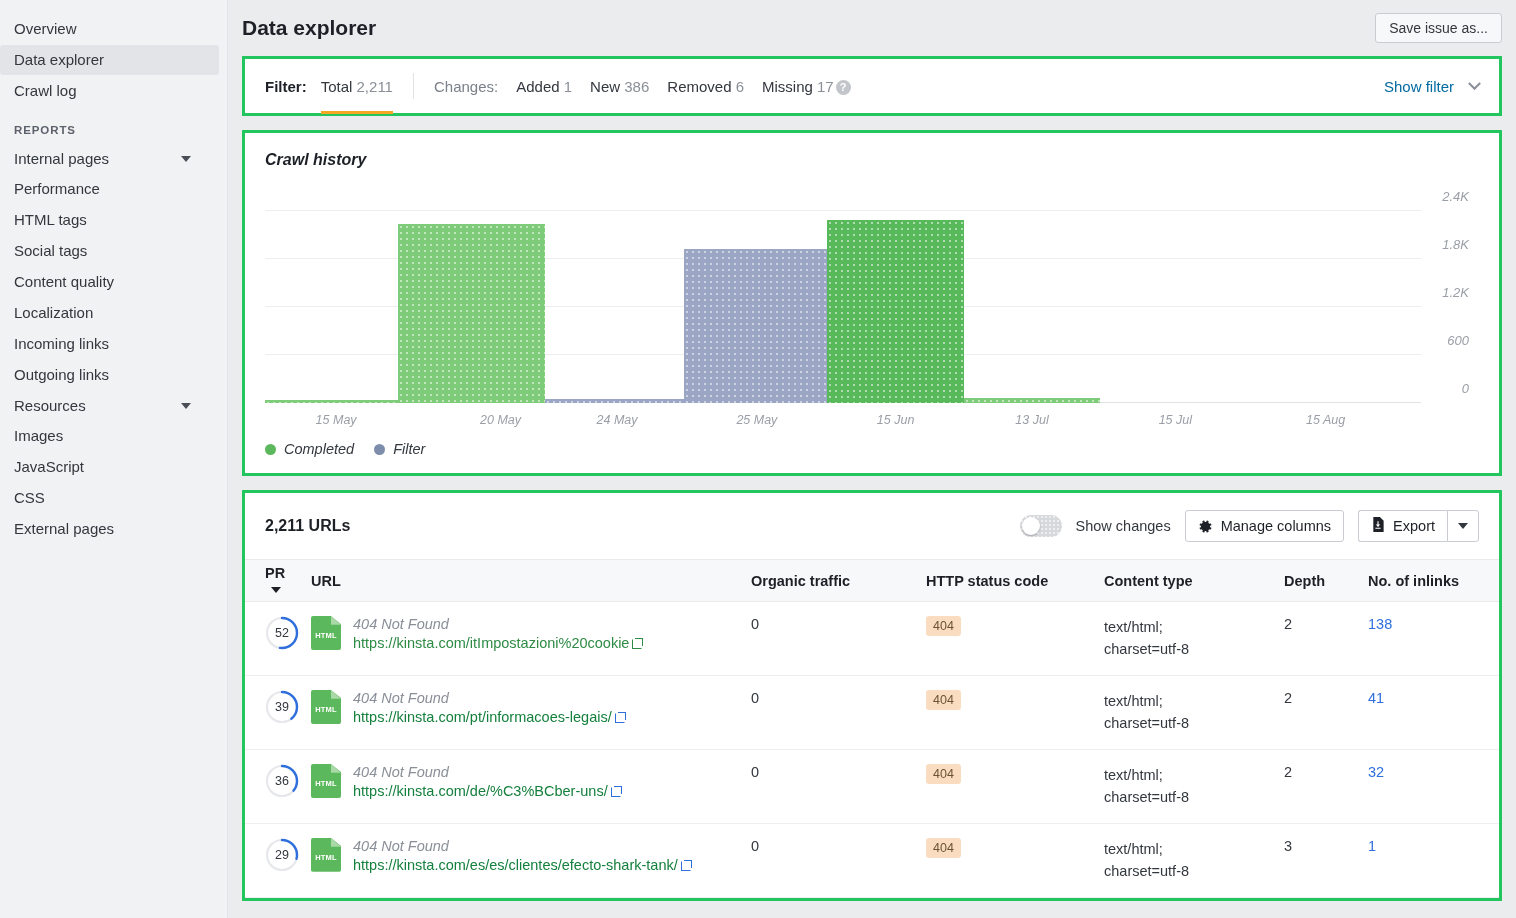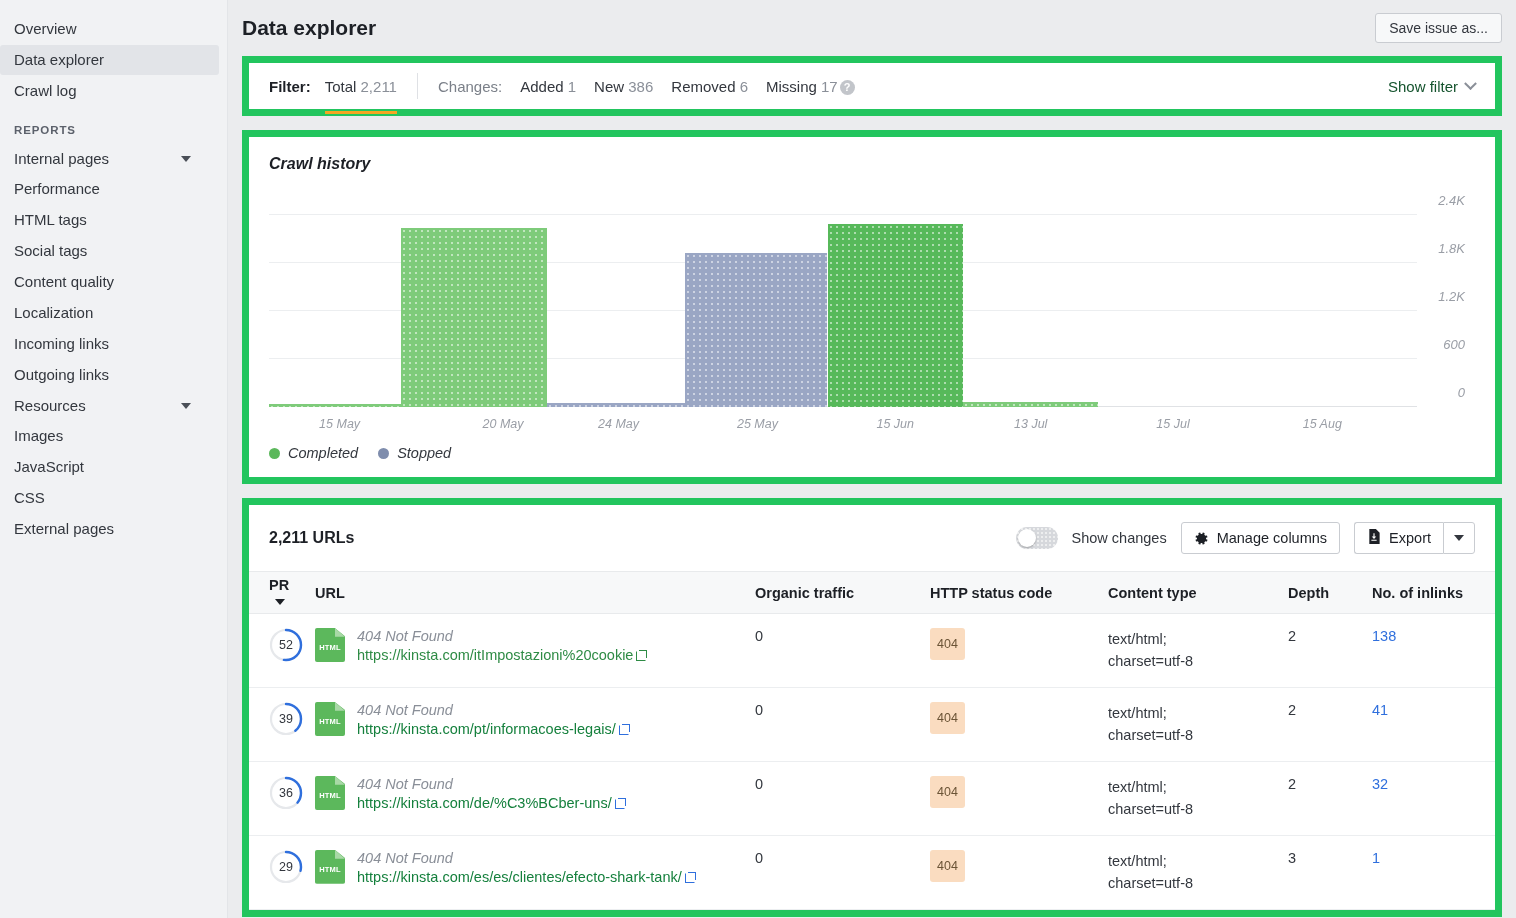"Filter:" .card { border: 7px solid #22c55e -> 3px solid #22c55e }
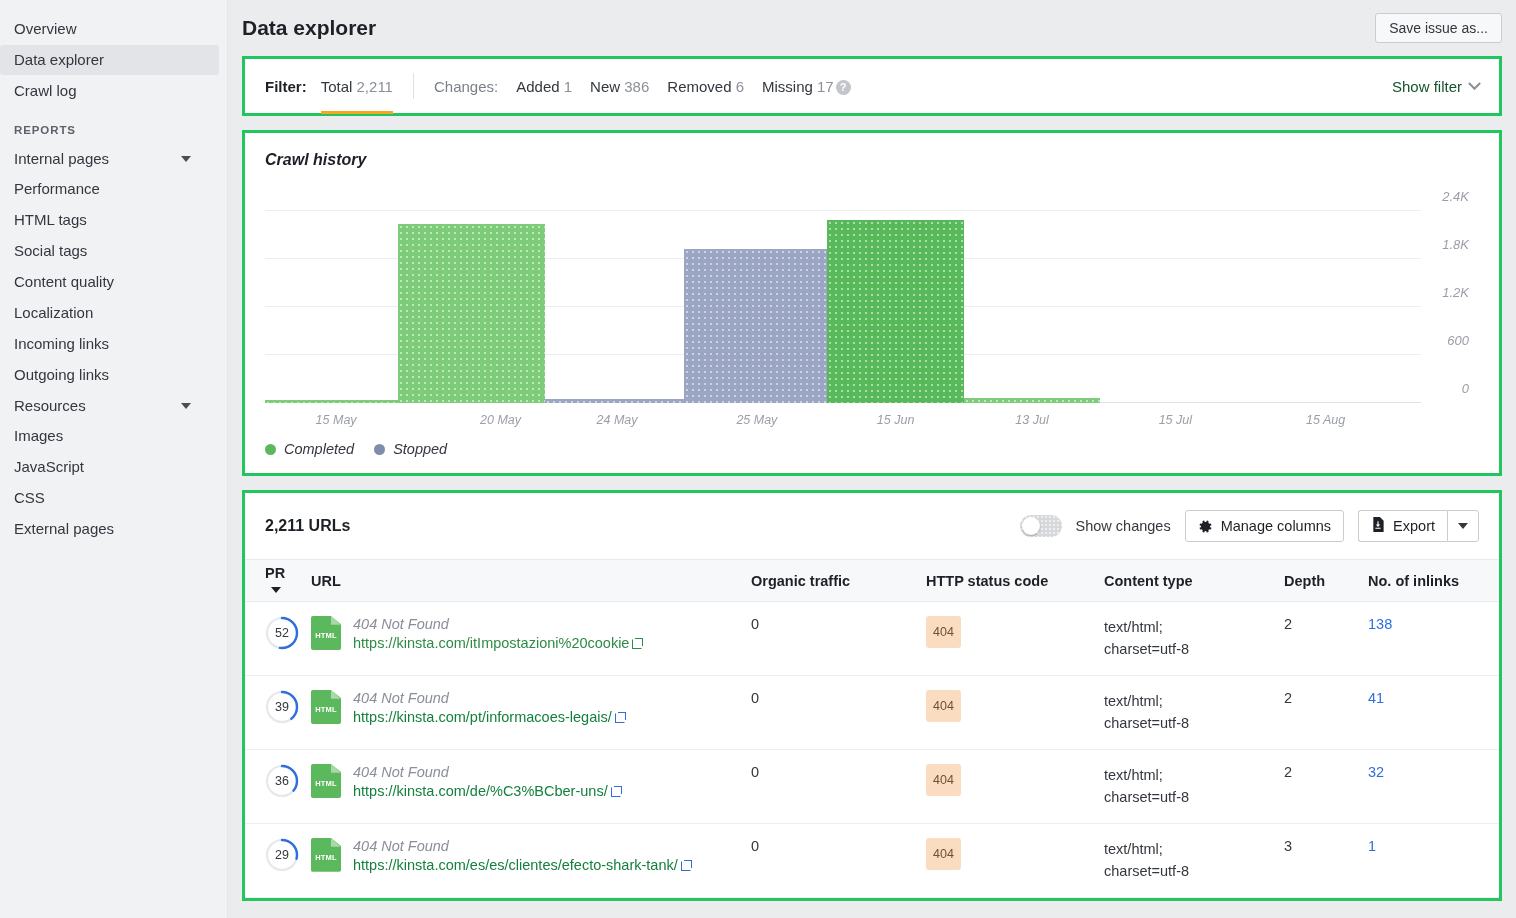"Show filter" #show-filter { color: #14532d -> #0369a1; gap: 8px -> 16px }
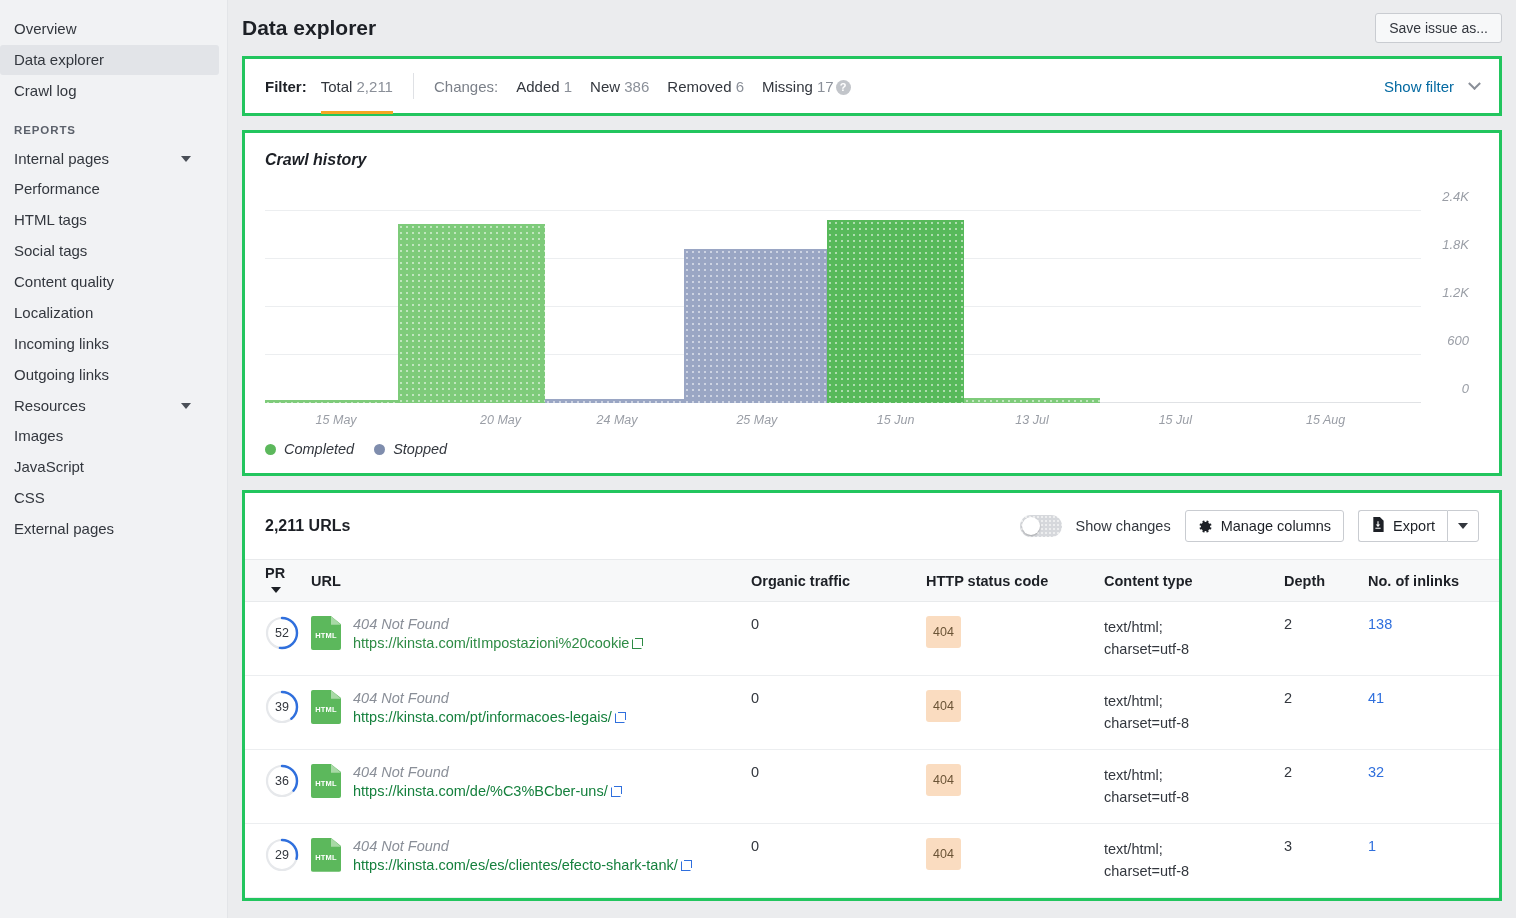"Stopped" span { text: Stopped -> Filter }
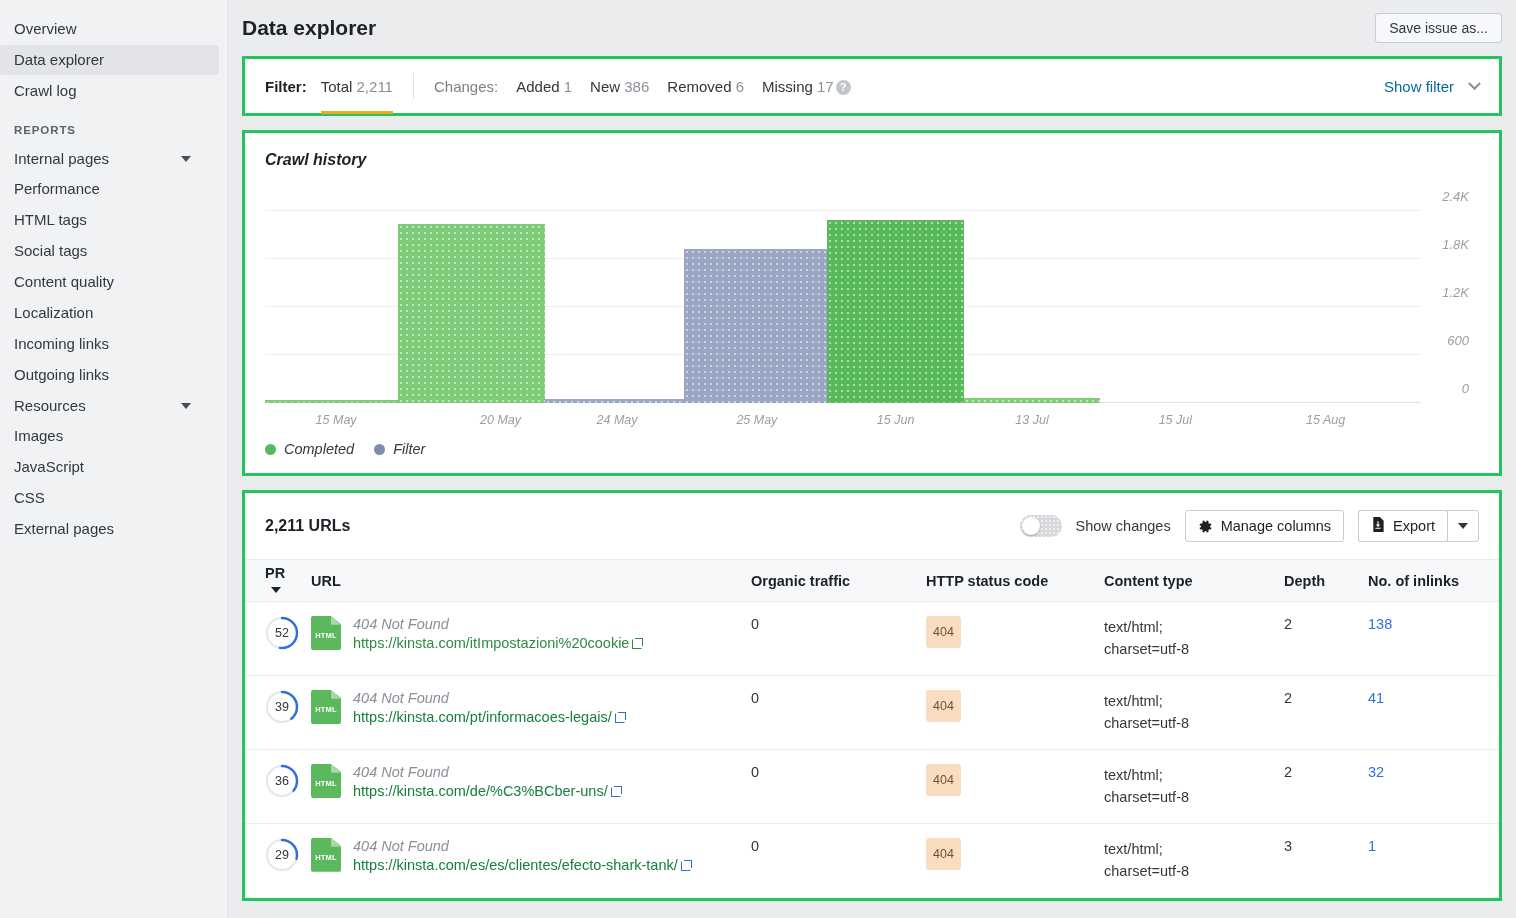"404" .badge-404 { padding: 9px 7px -> 3px 7px }
